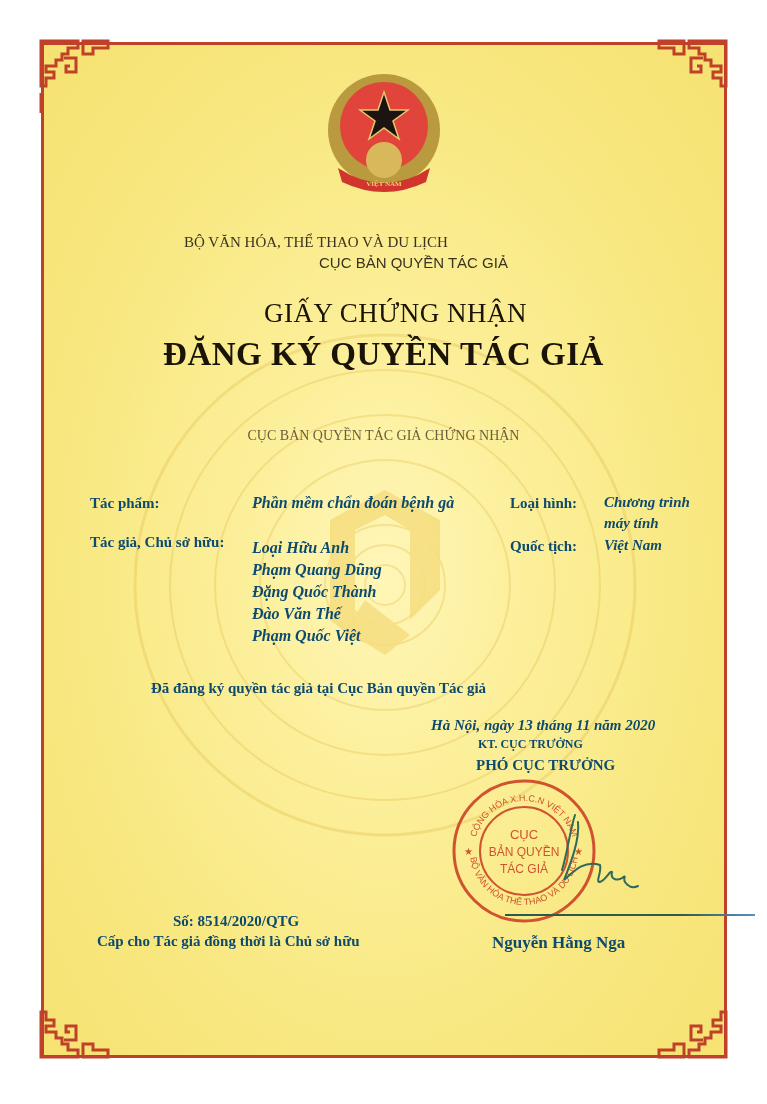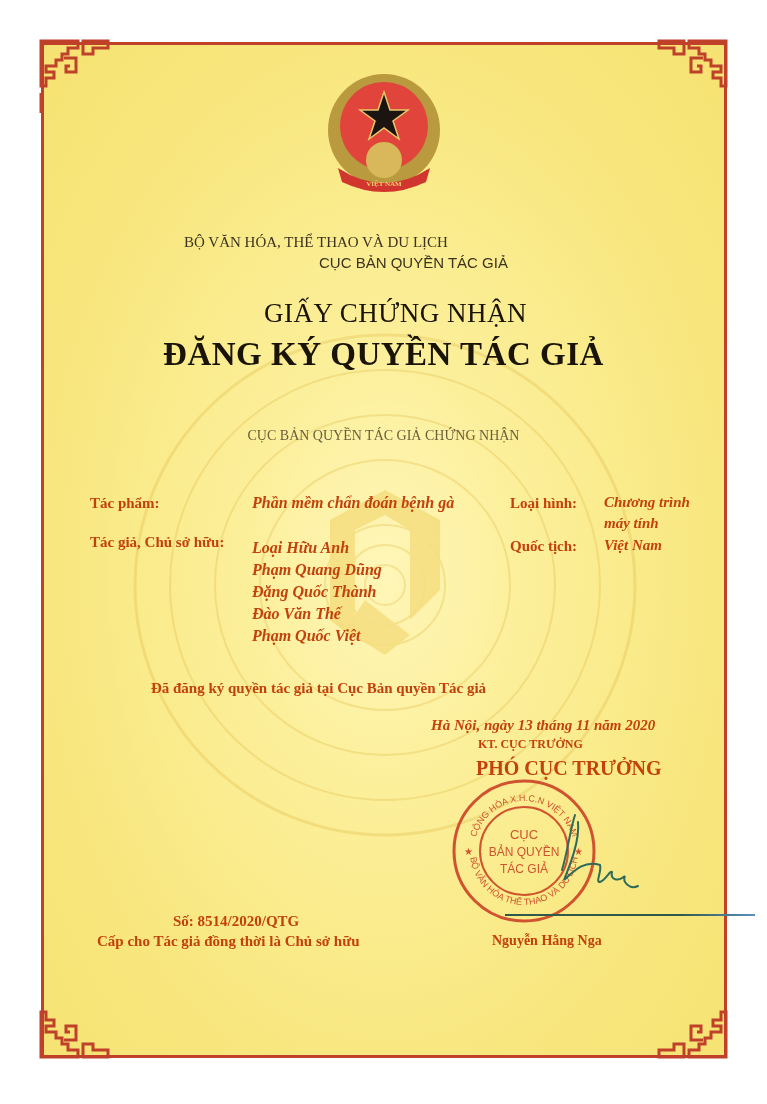"Tác phẩm:" .abs { color: #c2410c -> #0c4a6e }
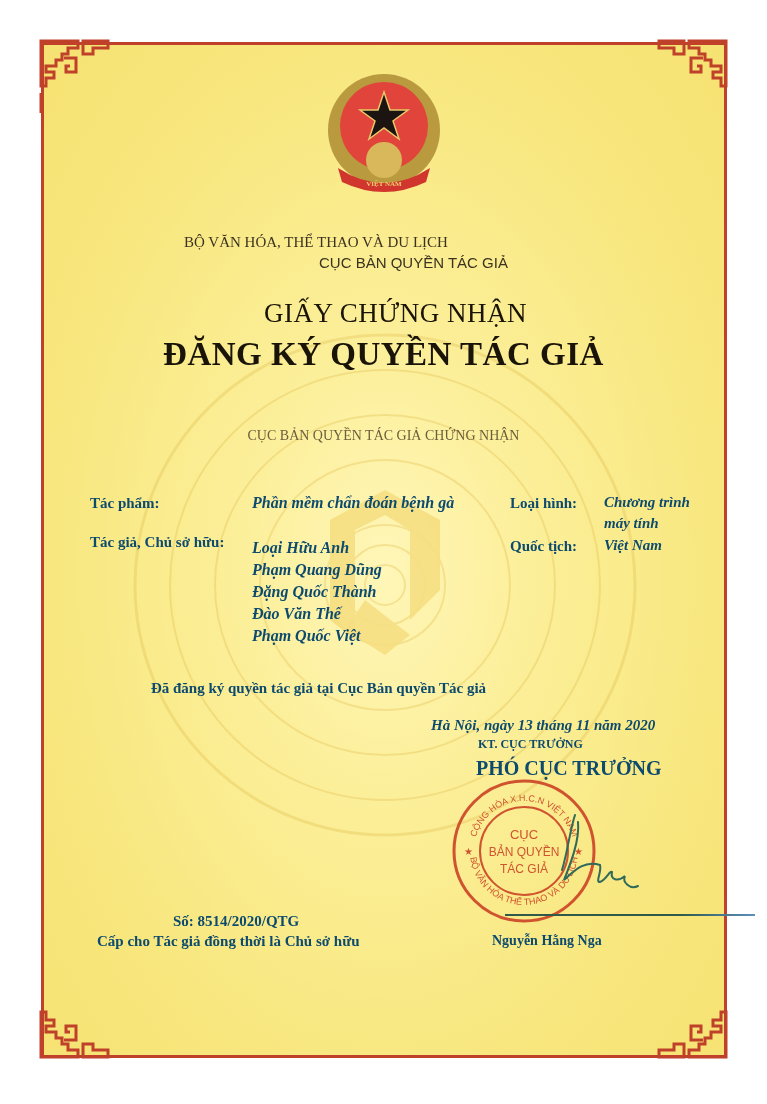"PHÓ CỤC TRƯỞNG" .pho { font-size: 20px -> 15px }
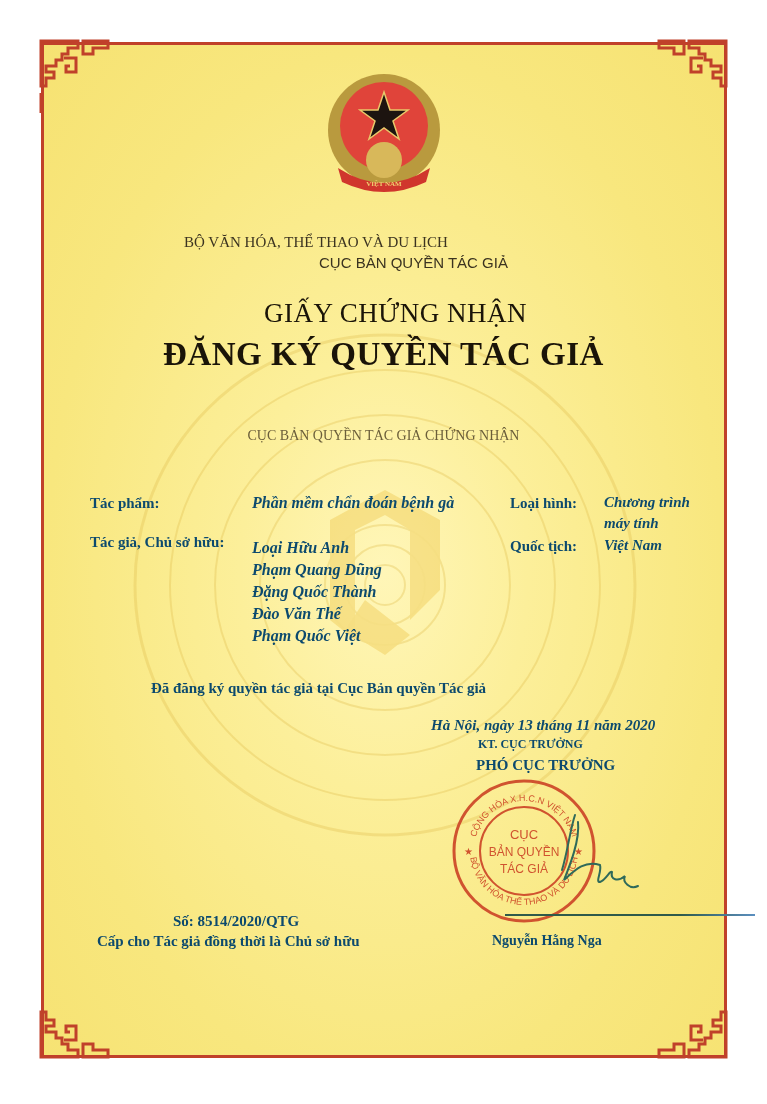"Nguyễn Hằng Nga" .signer { font-size: 14px -> 17px }
